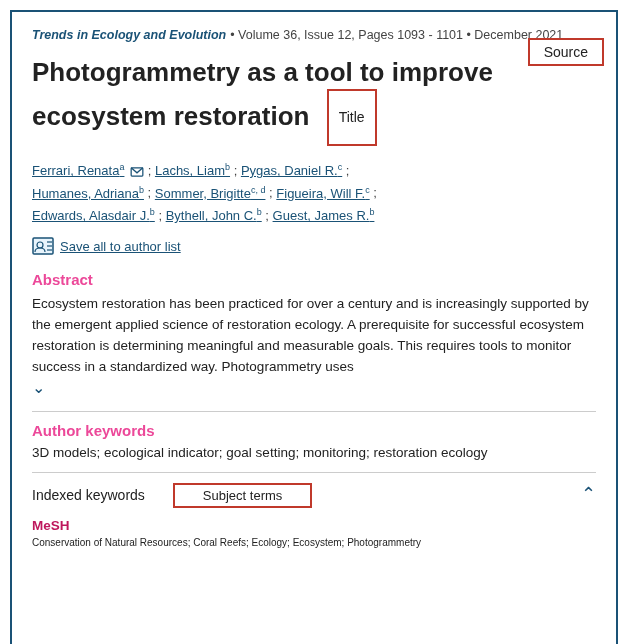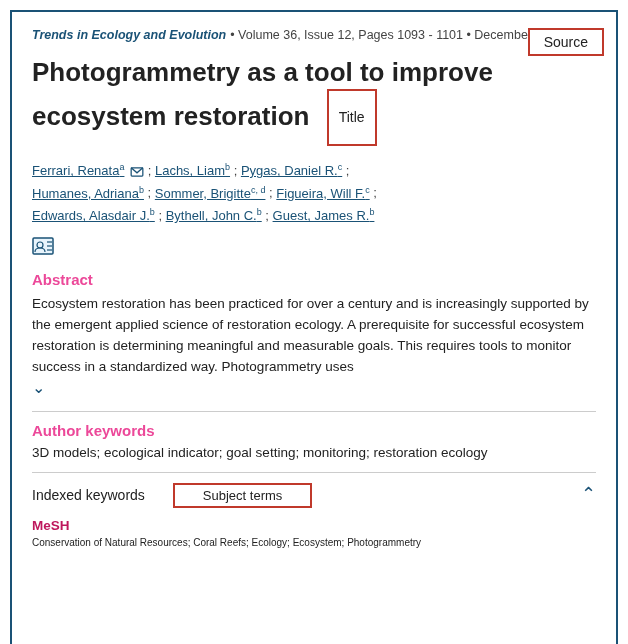"Source" .source-btn { top: 16px -> 26px }
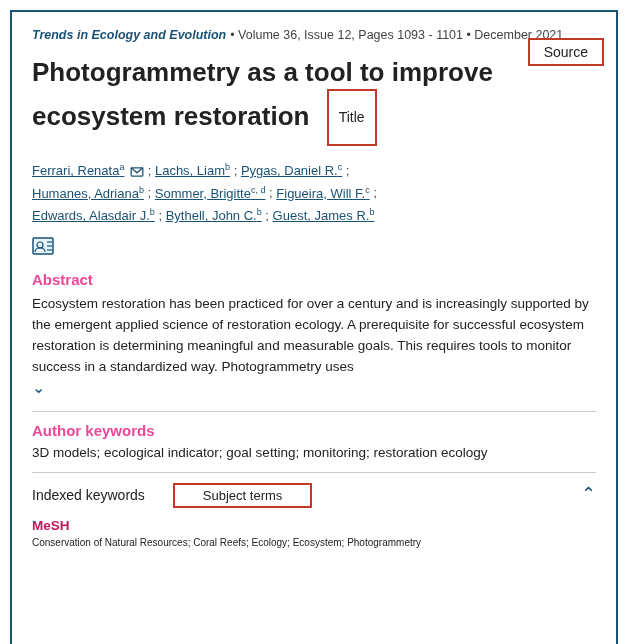"Save all to author list" span.save-author-link { html: none -> <span>Save all to author list</span> }
